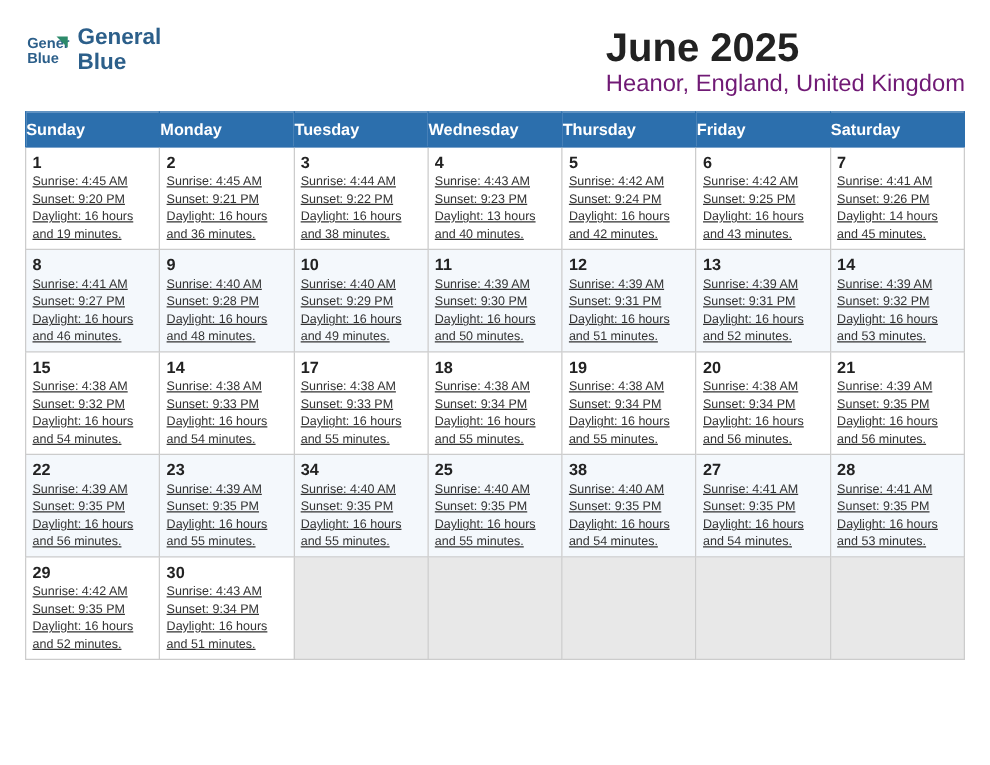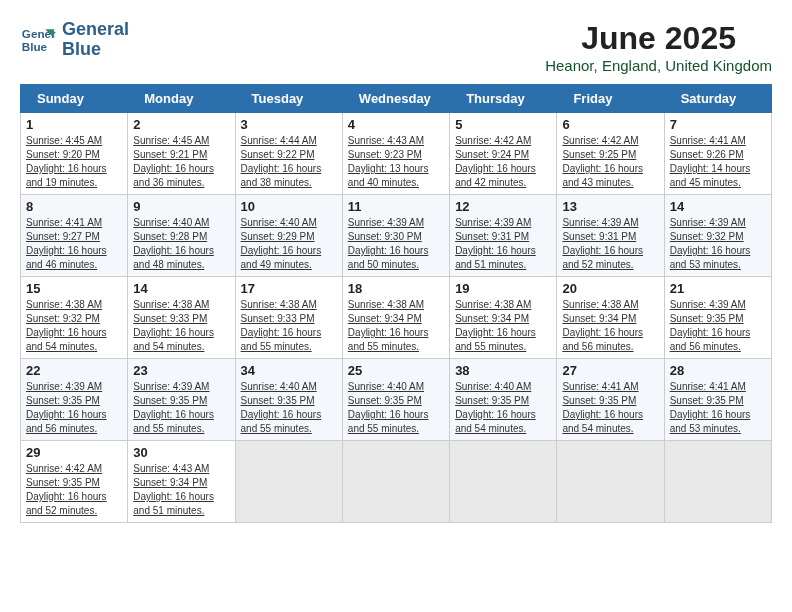"June 2025" .title-area { text-align: center -> left }
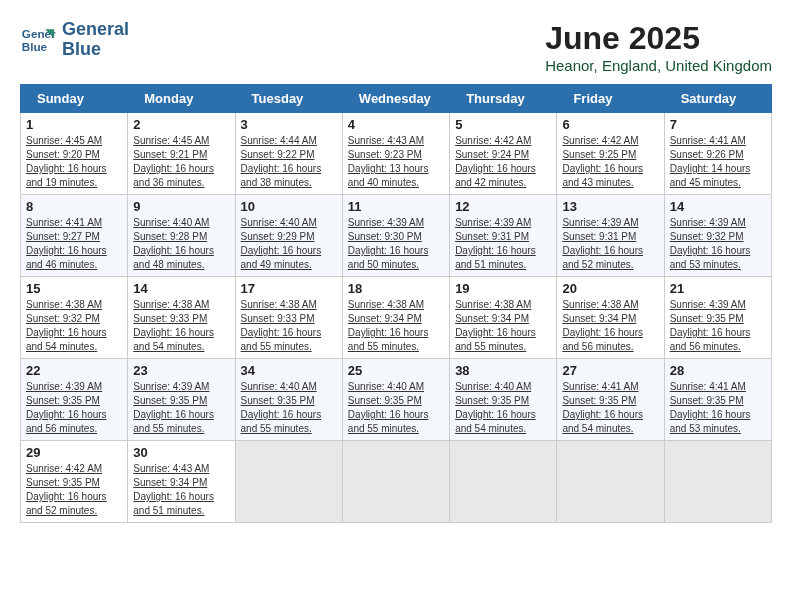"Heanor, England, United Kingdom" .location-title { color: #14532d -> #701a75; font-size: 15px -> 19px }
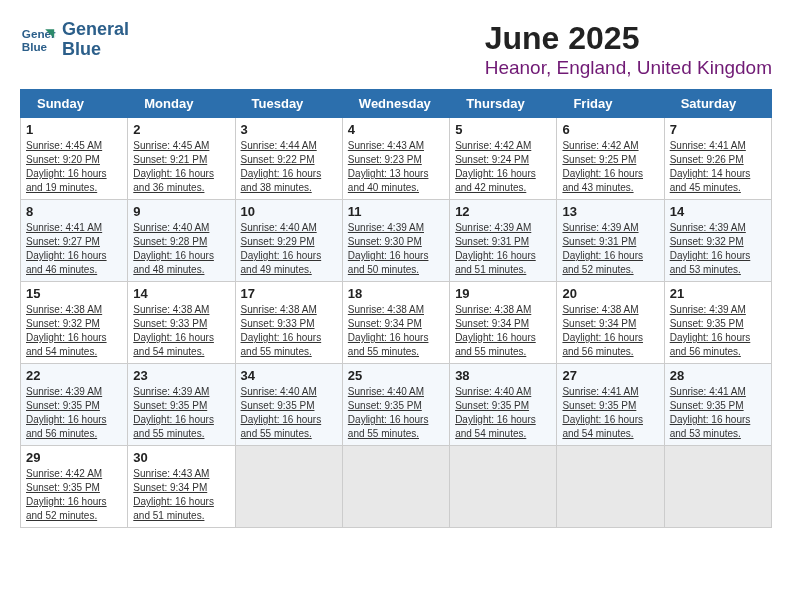"Sunday" .calendar th { padding: 6px 16px -> 6px 0 }
